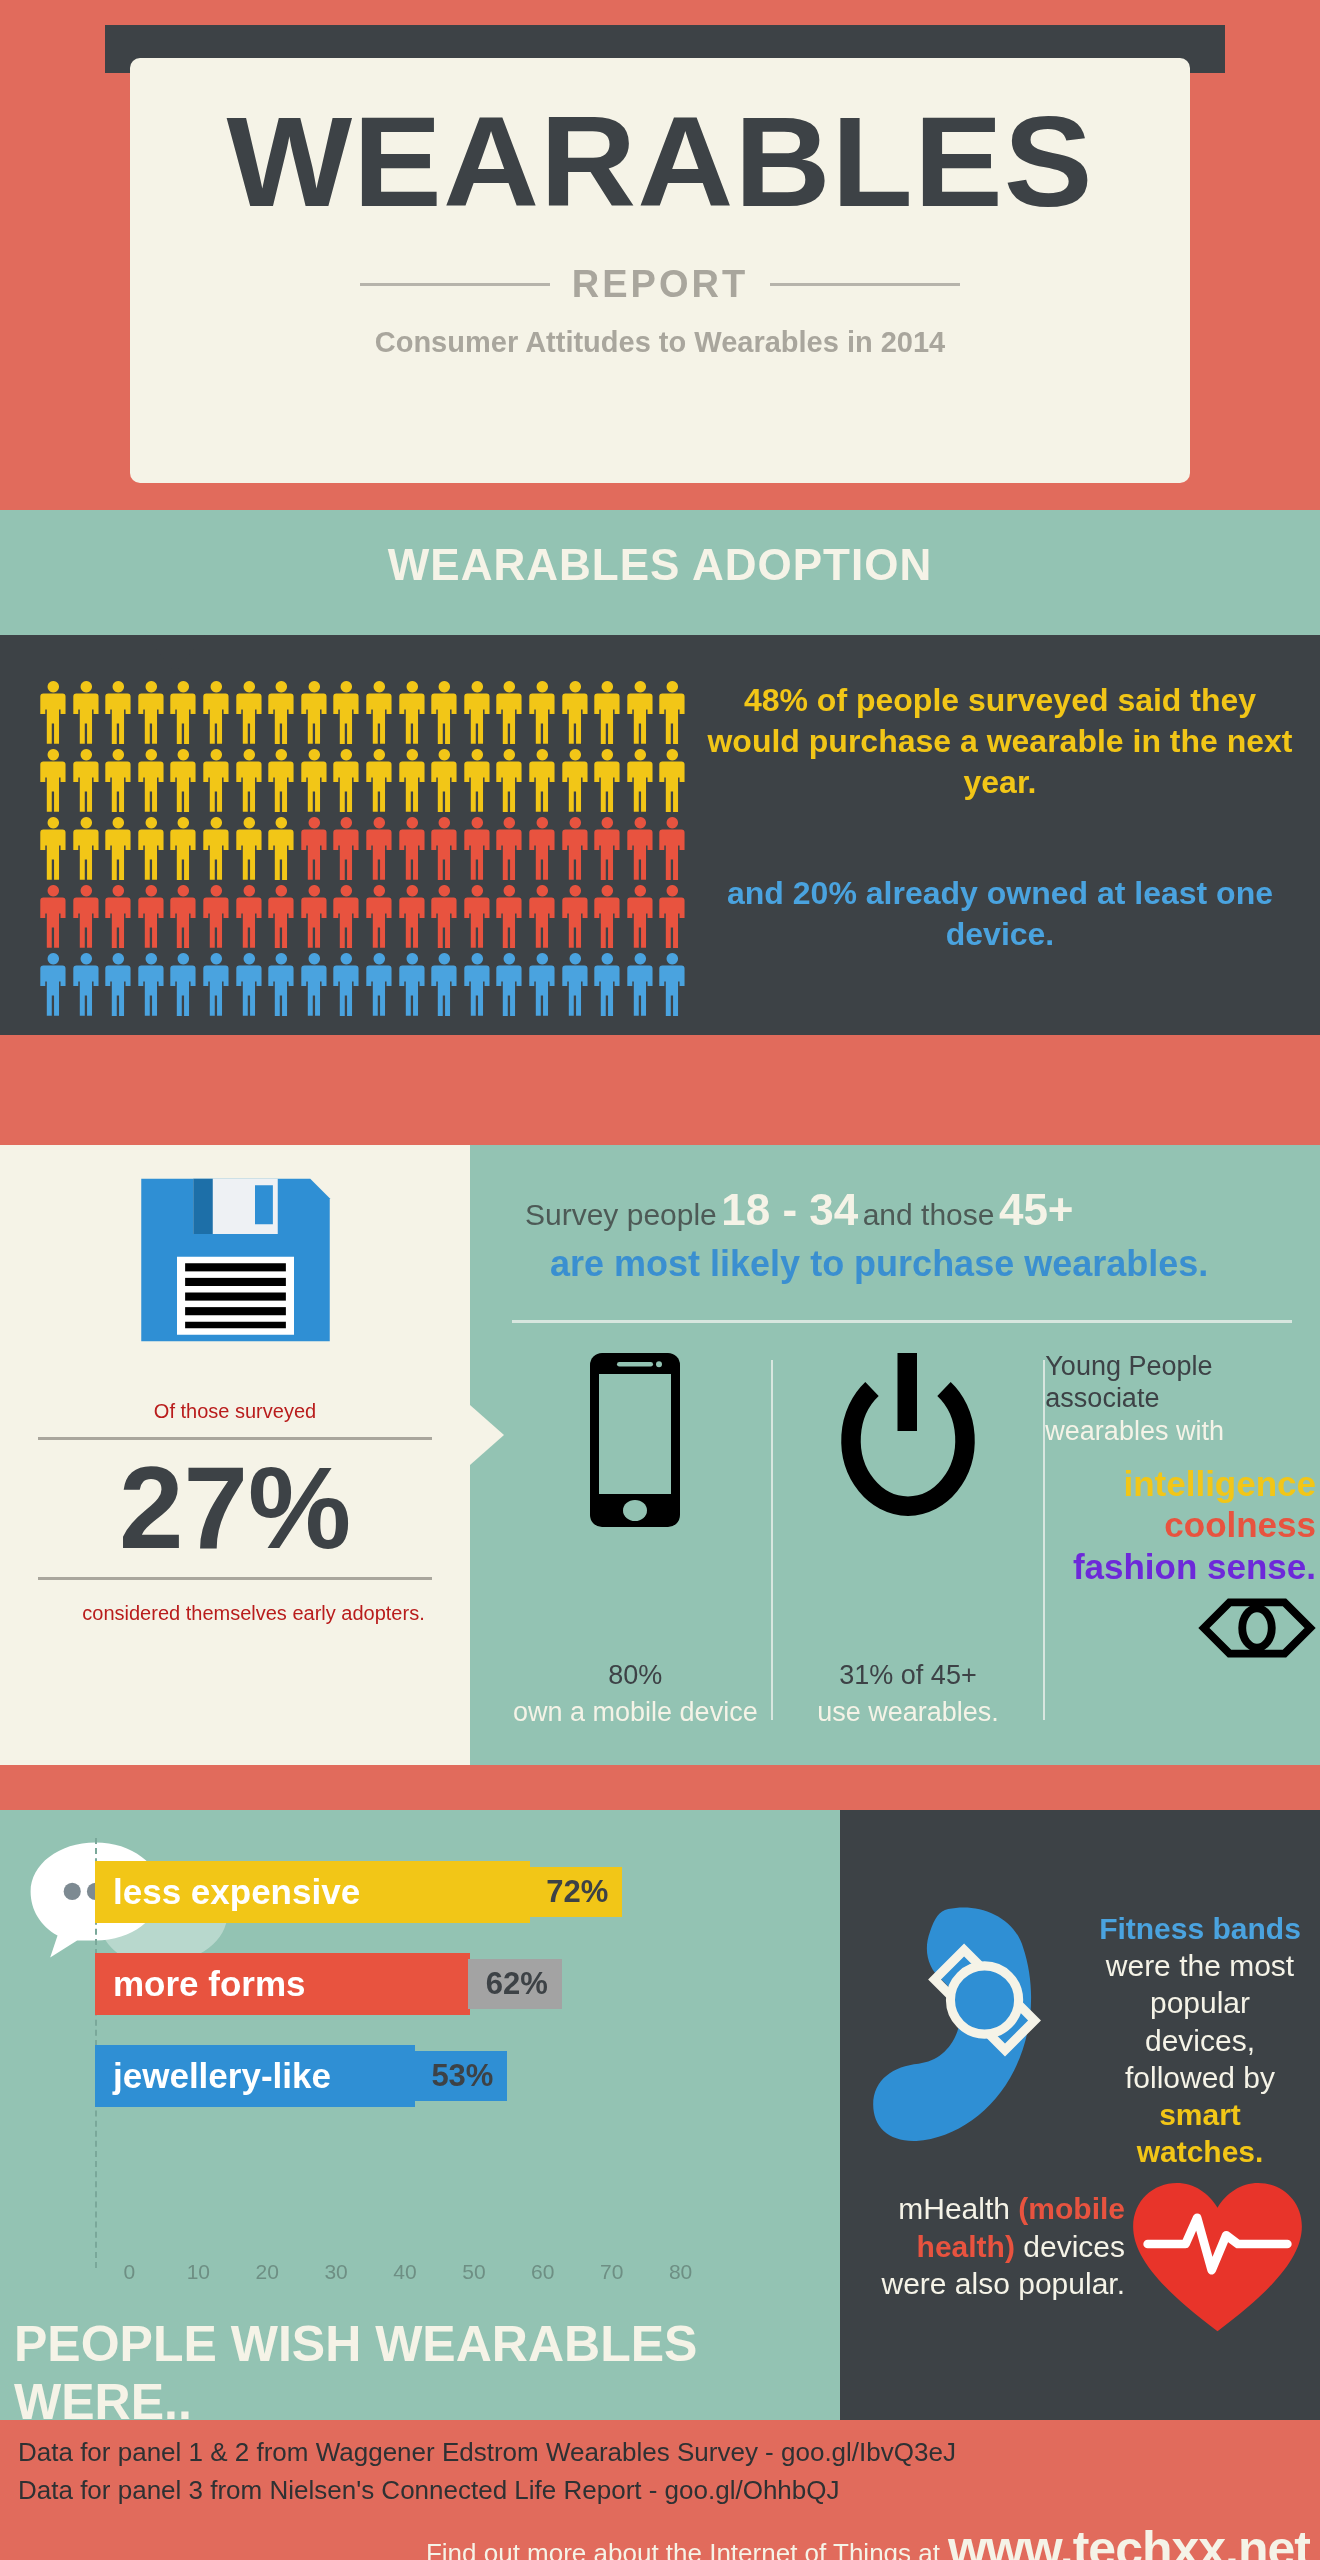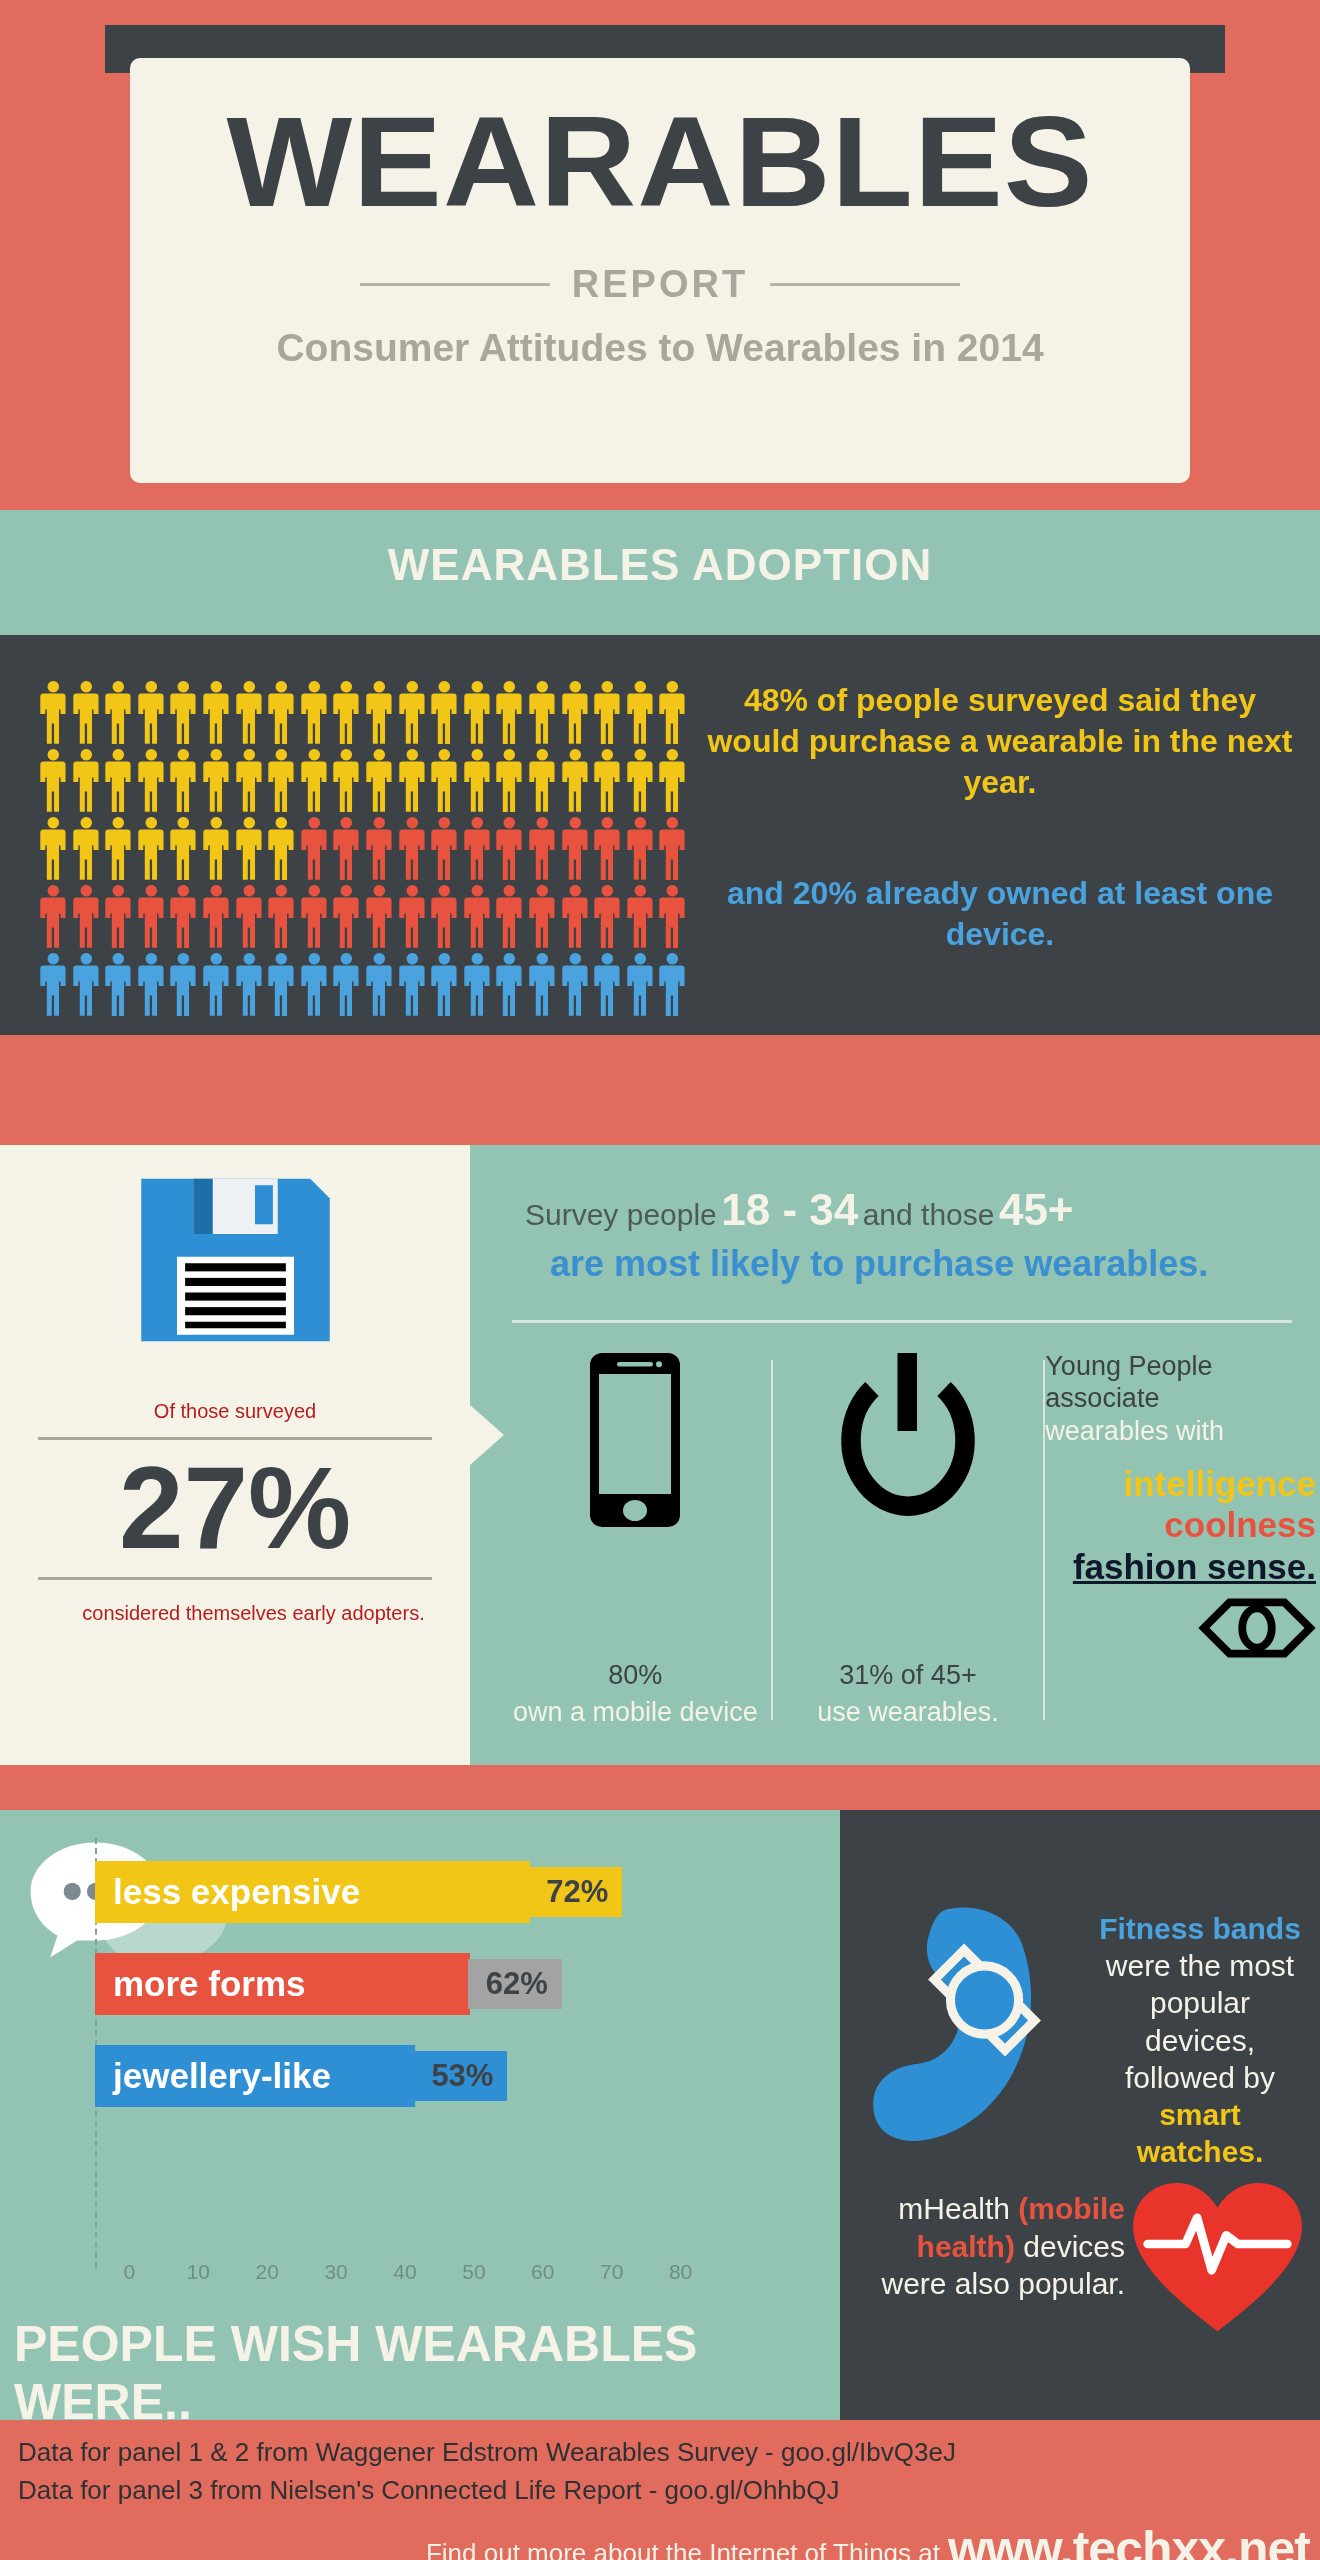"Consumer Attitudes to Wearables in" .title-desc { font-size: 39px -> 29px }
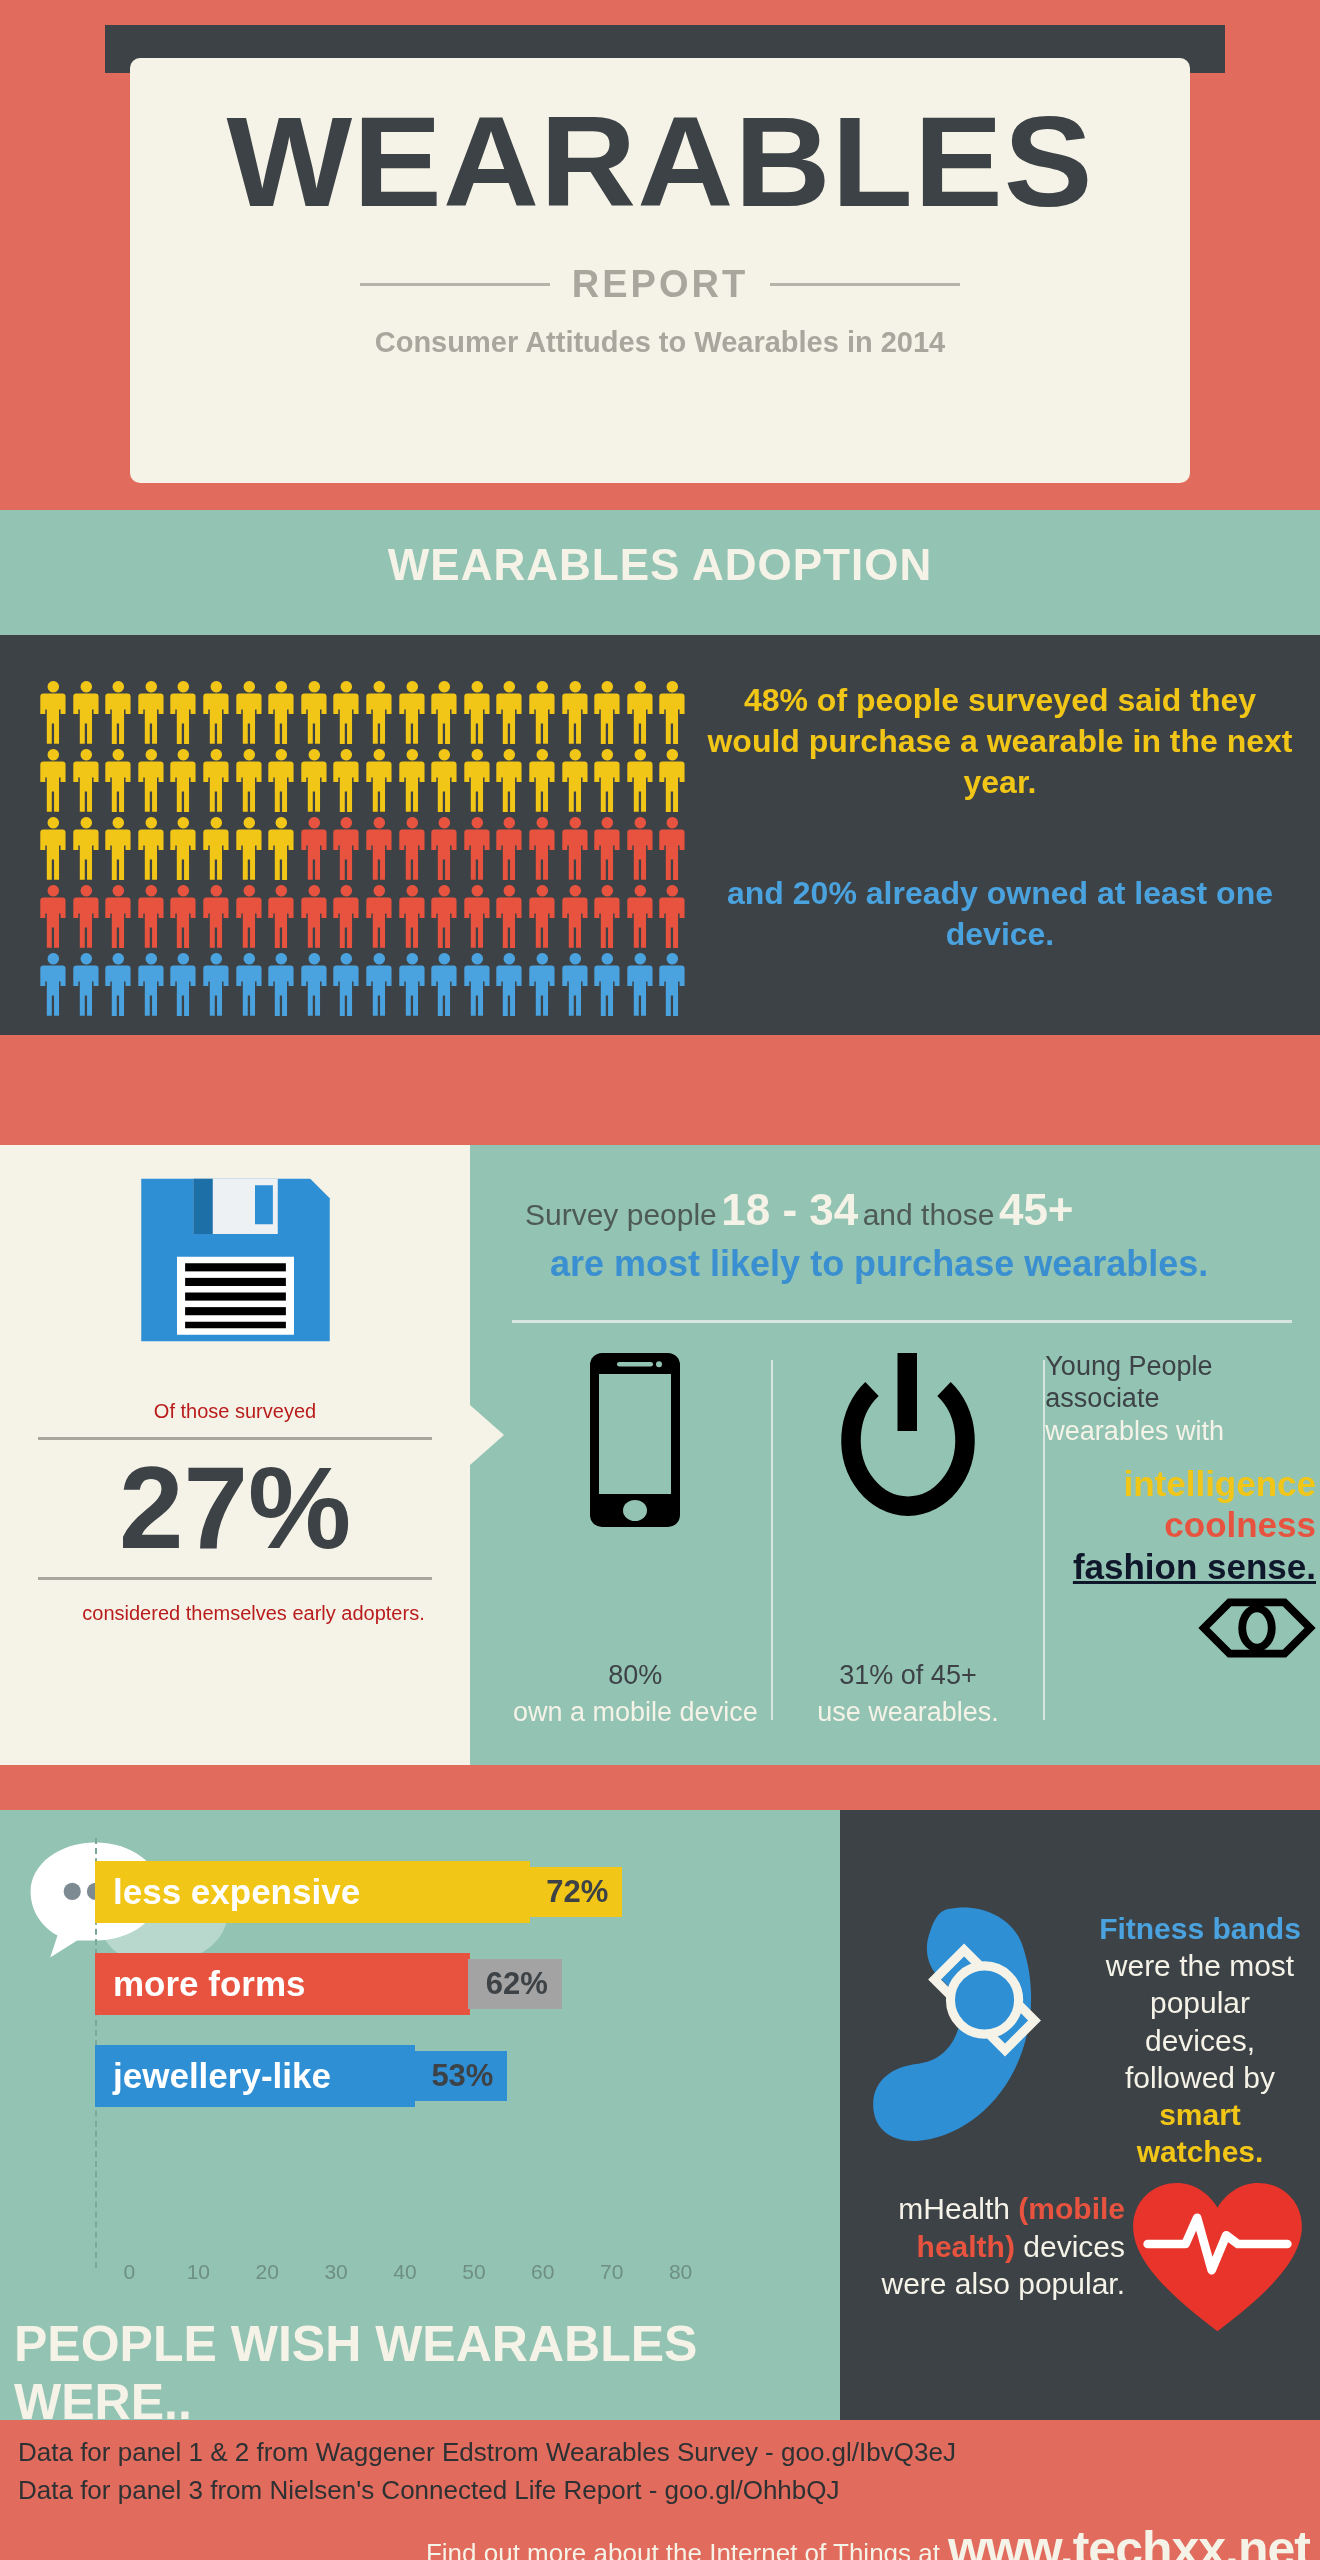"fashion sense." .w-blue { color: #0f172a -> #6d28d9; text-decoration: underline -> none }
